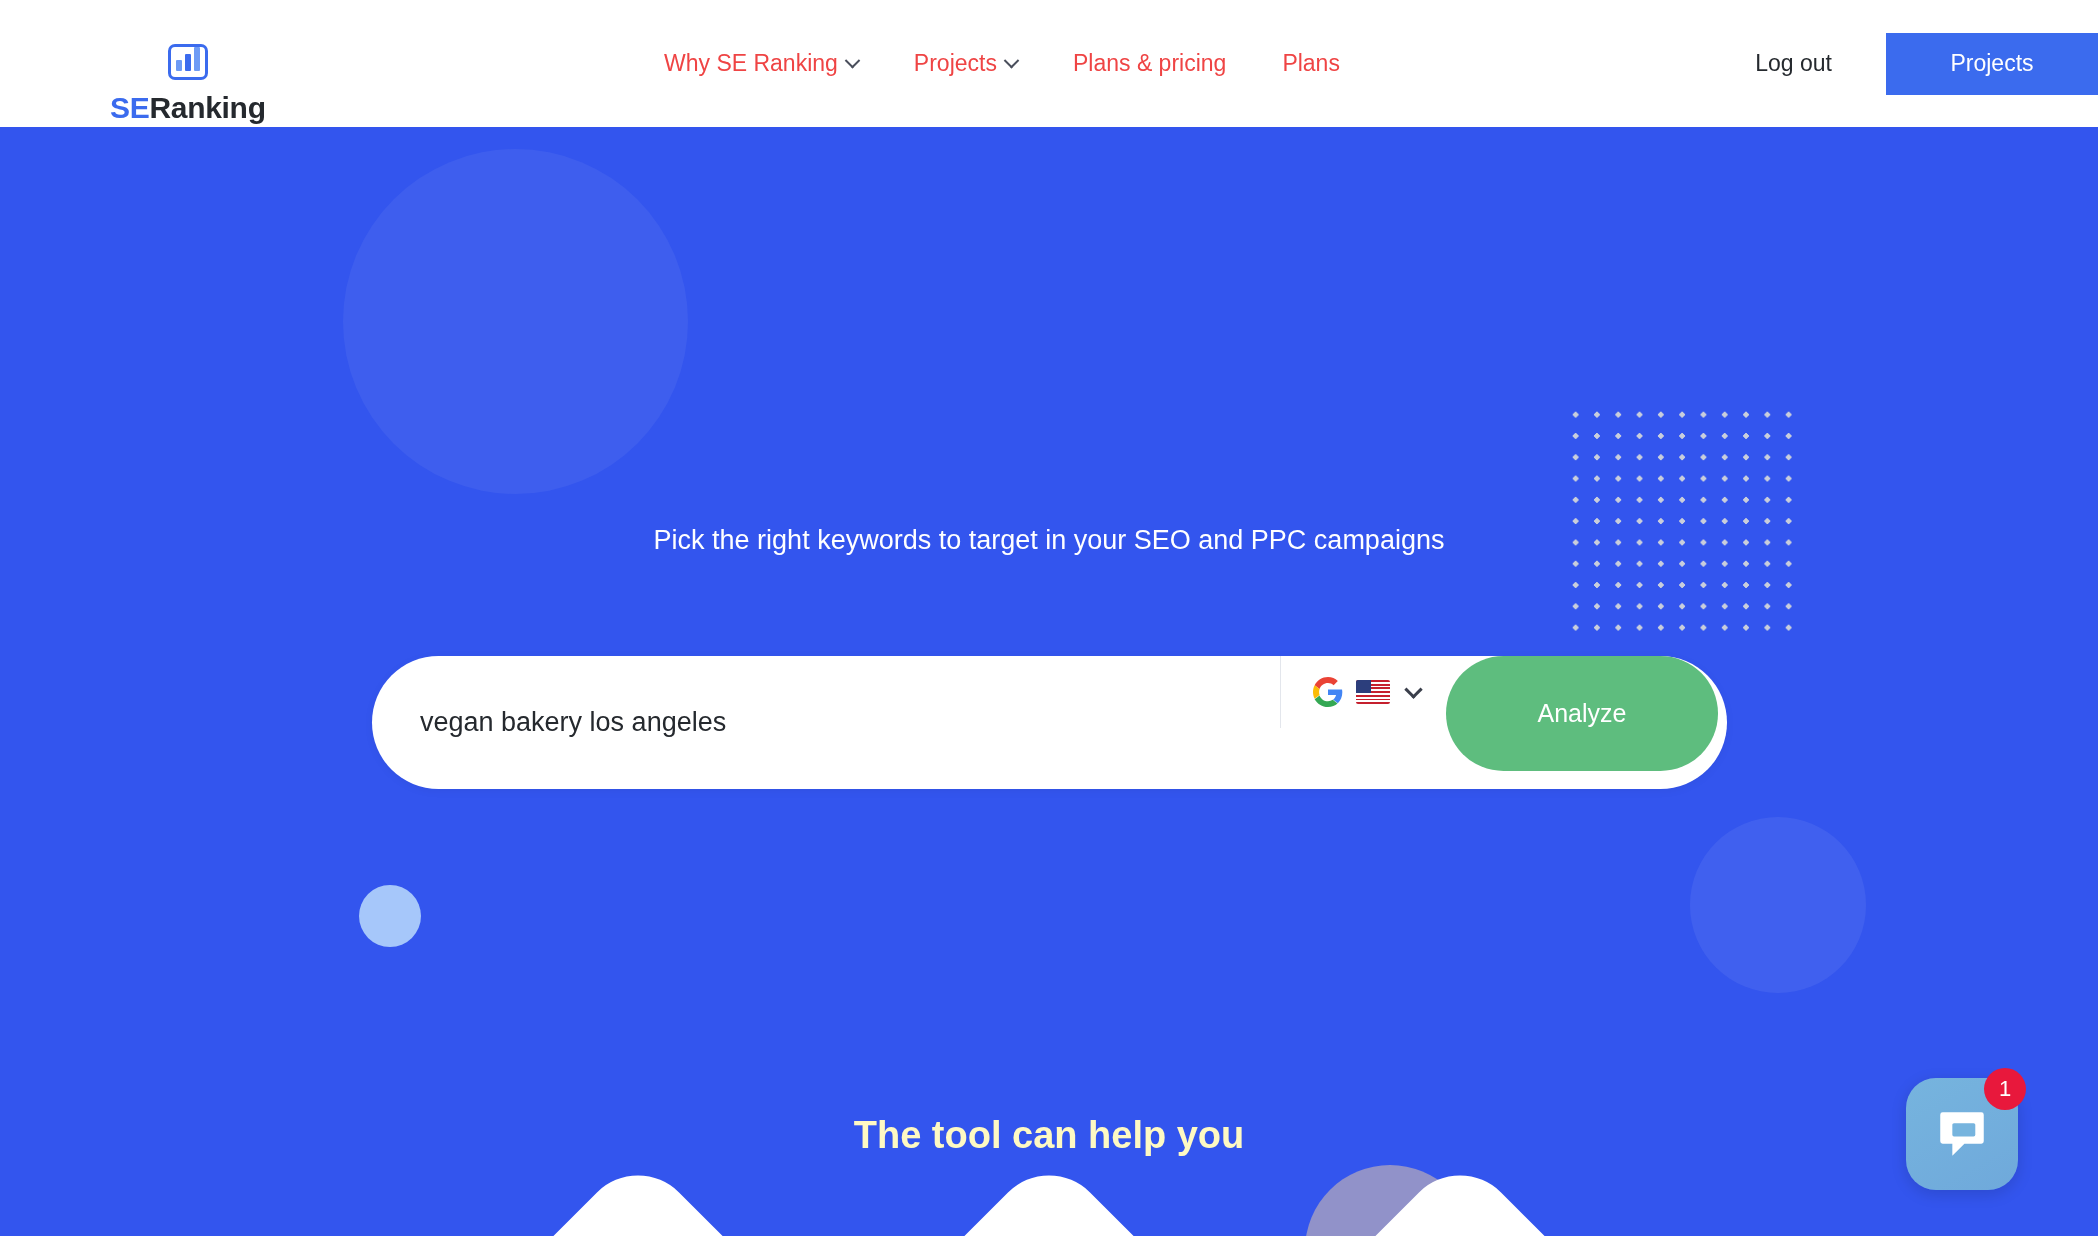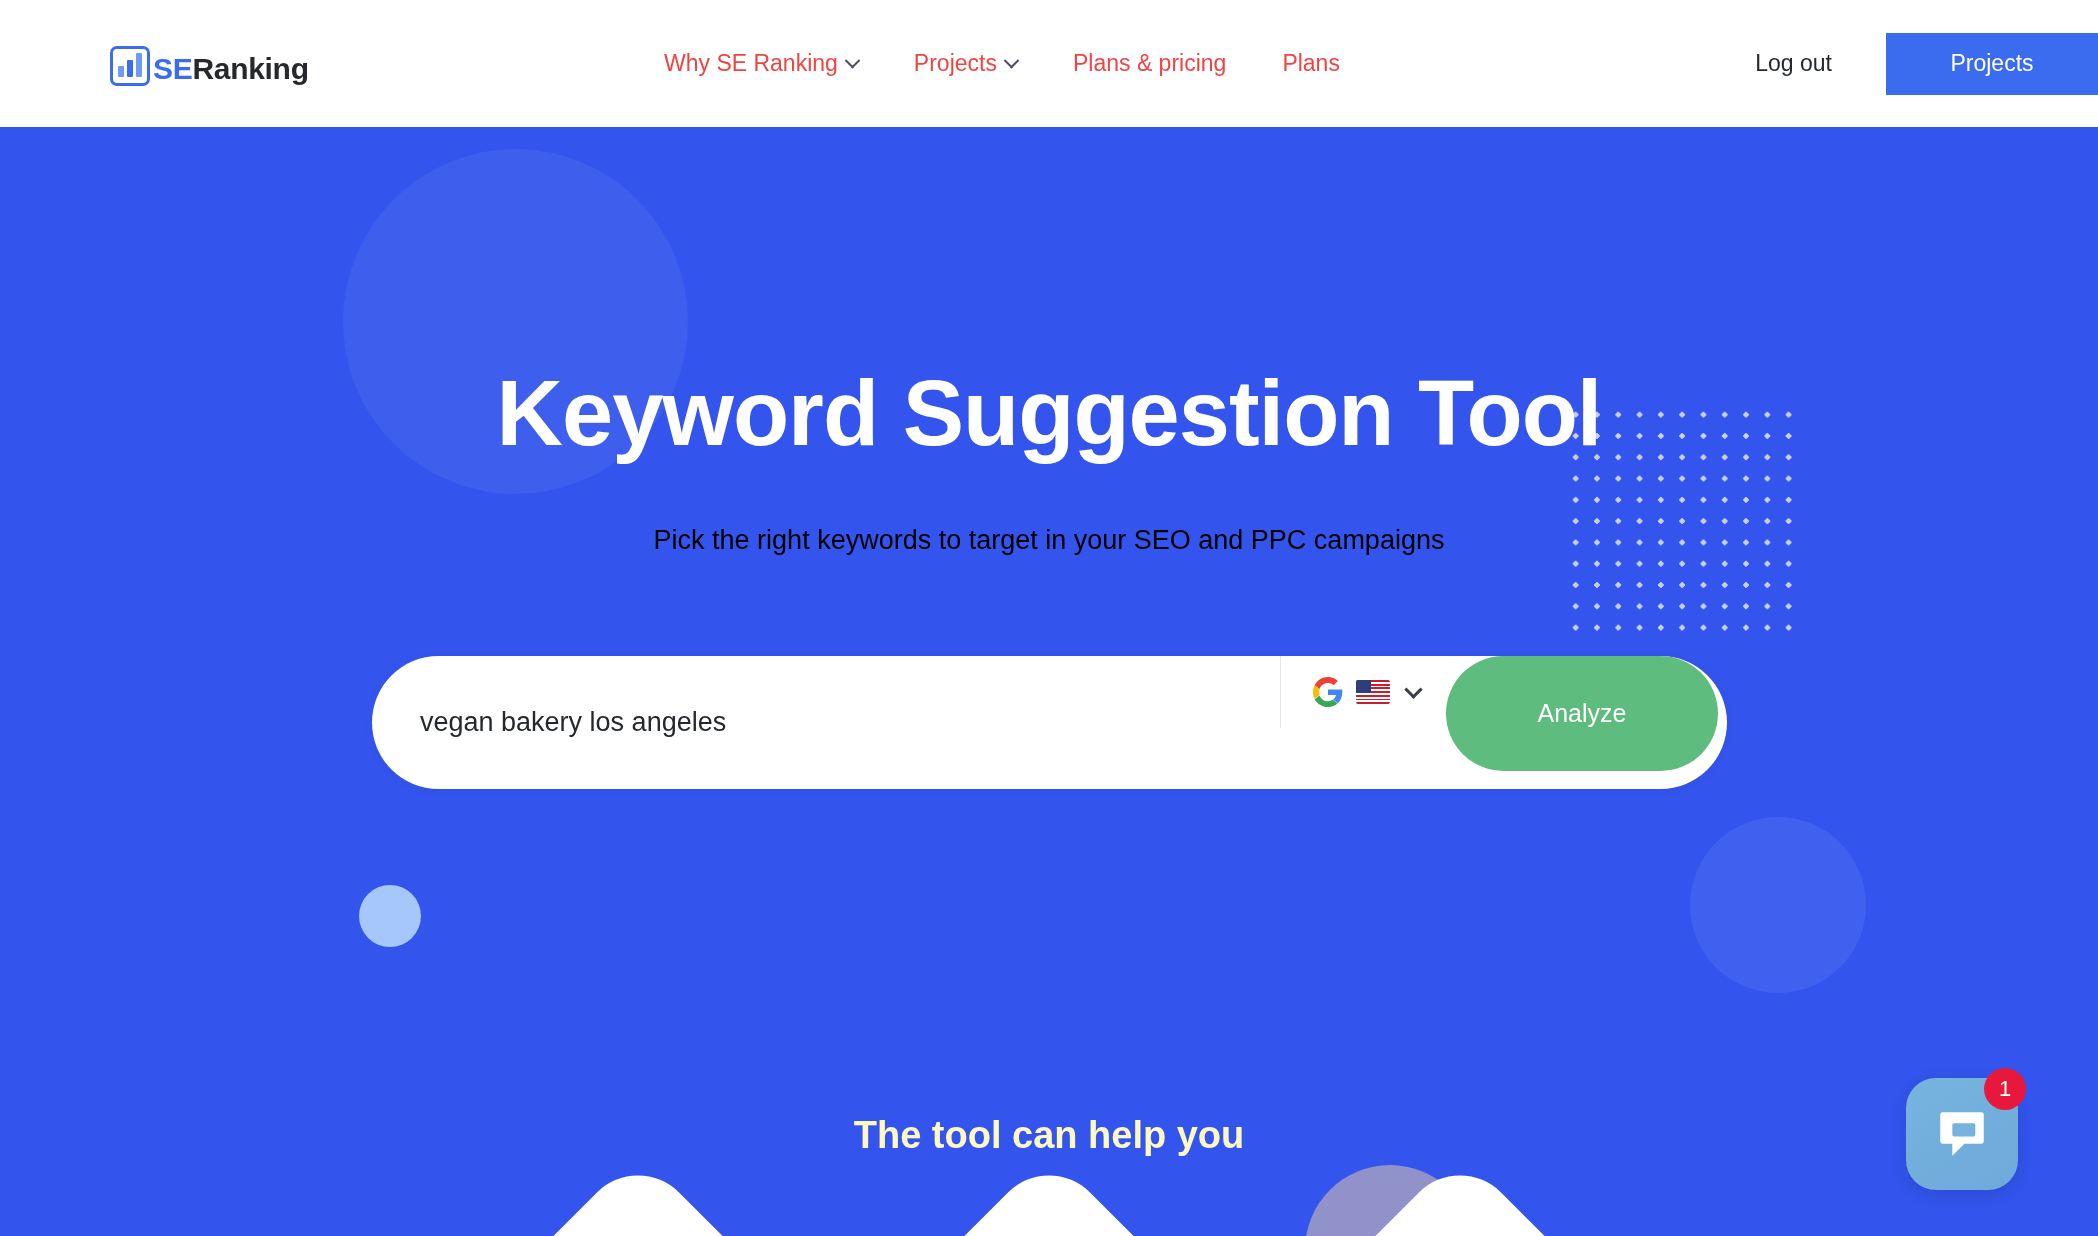"SERanking" #logo { align-items: flex-end -> center; flex-direction: none -> column; gap: 3px -> 11px }
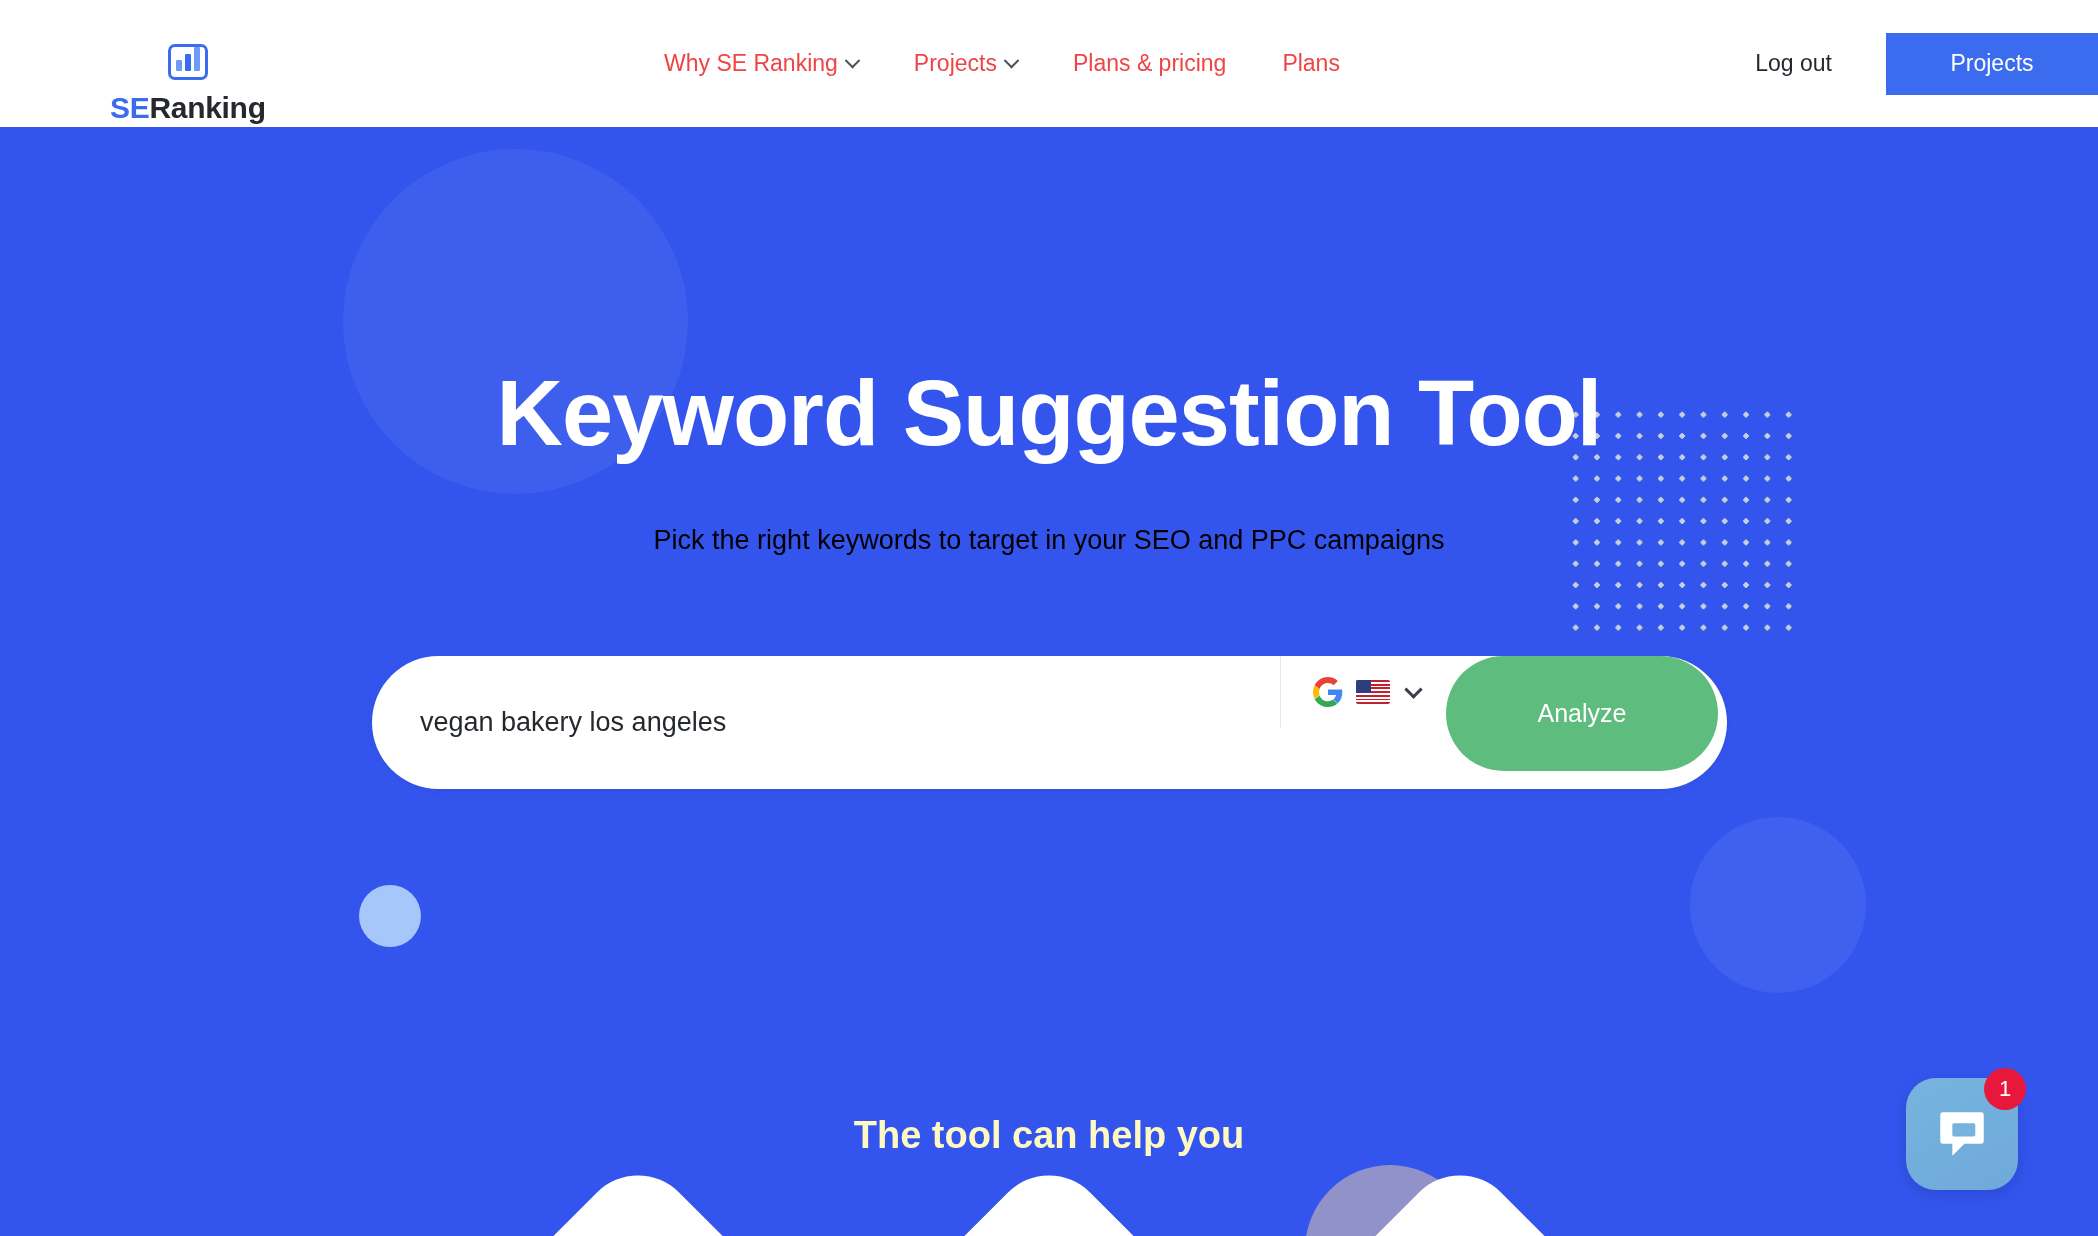"Keyword Suggestion Tool" h1 { html: <h1>Keyword Suggestion Tool</h1> -> none }
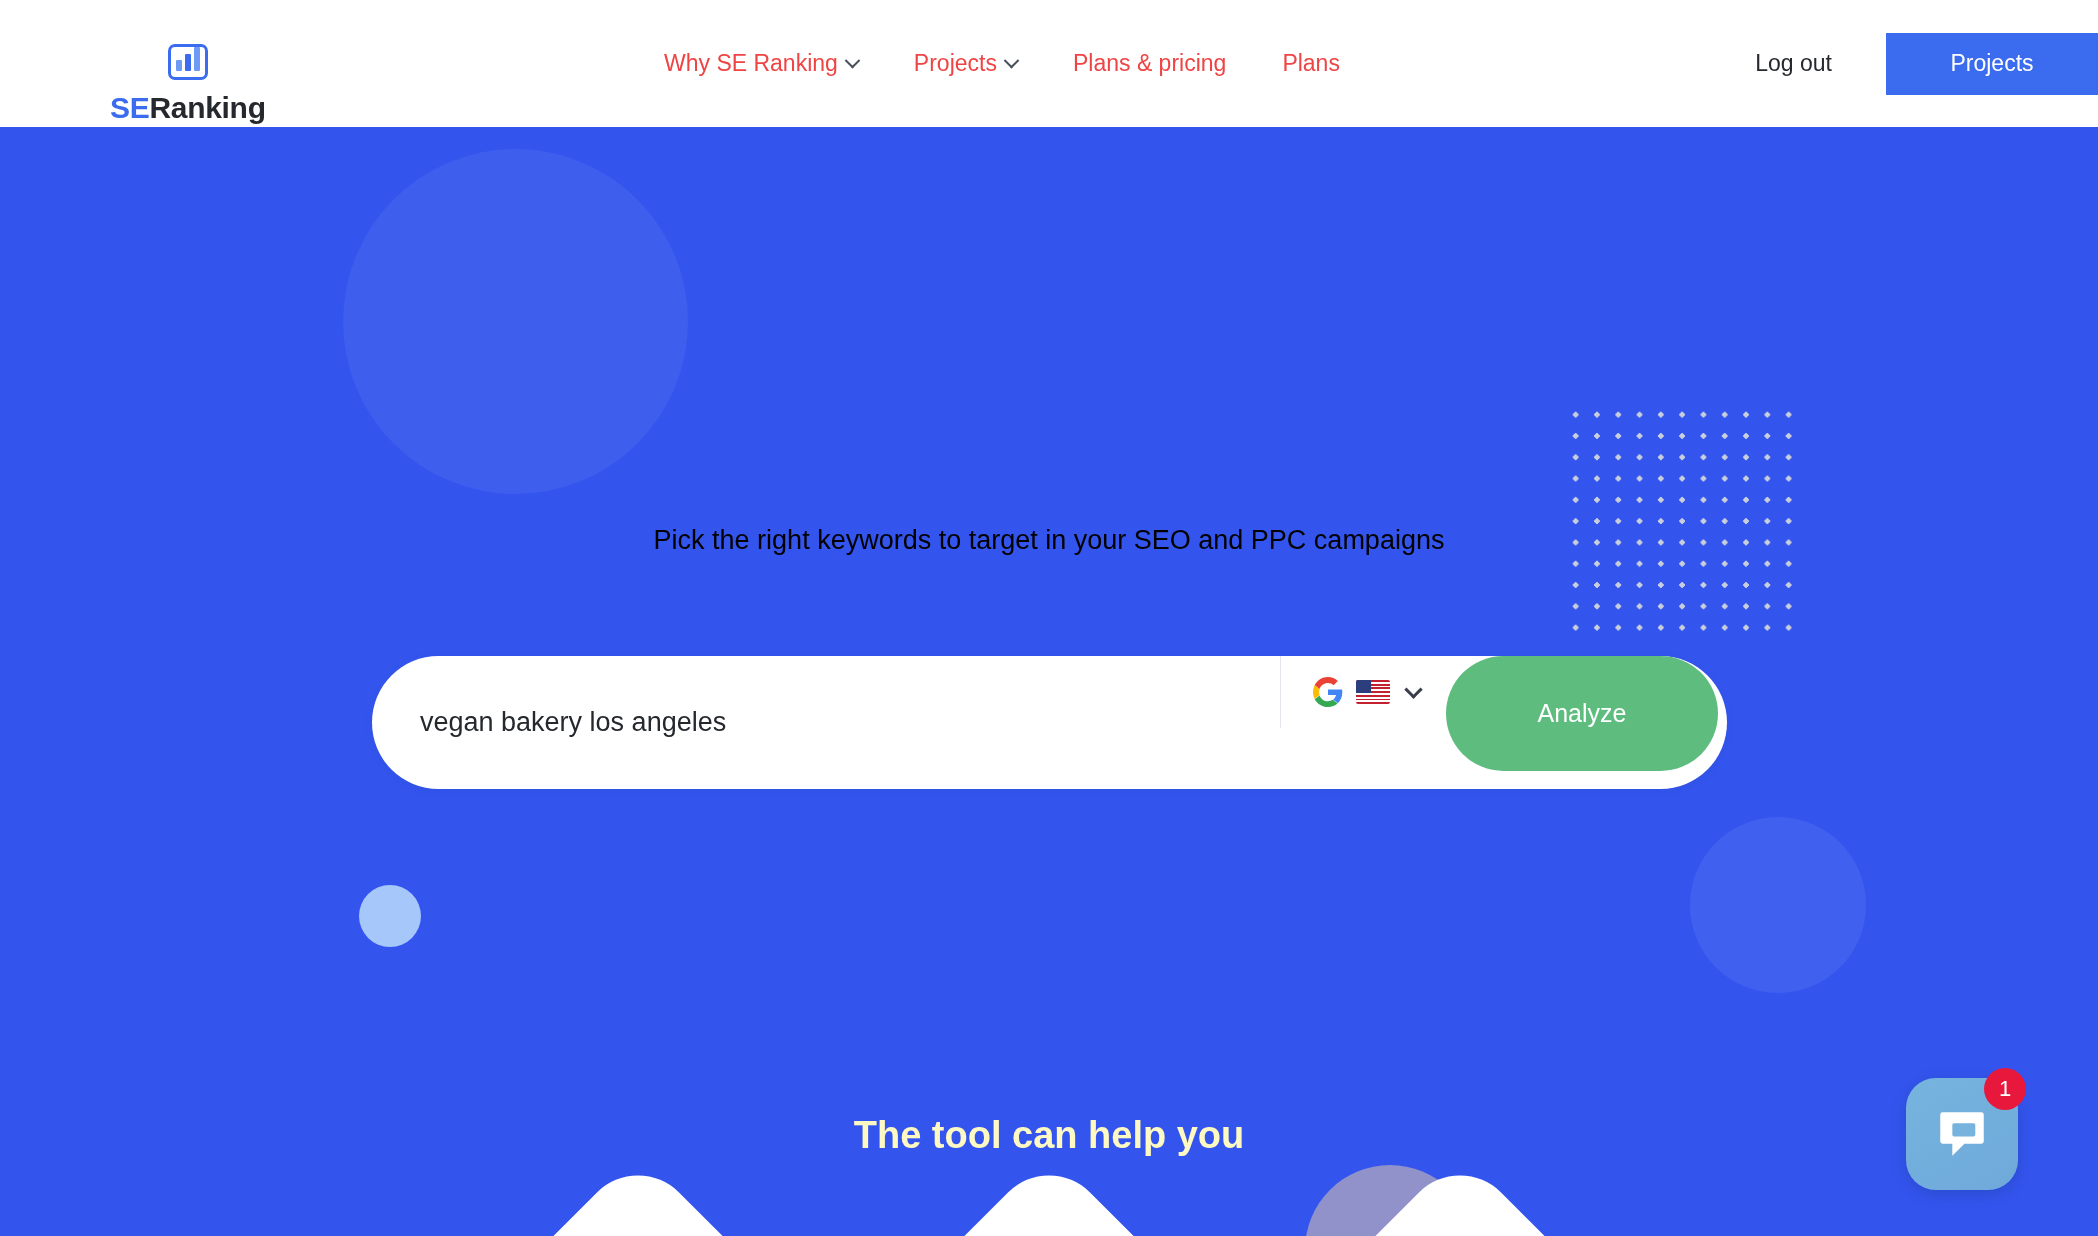"Pick the right keywords to" #hero-sub { color: #000000 -> #ffffff }
